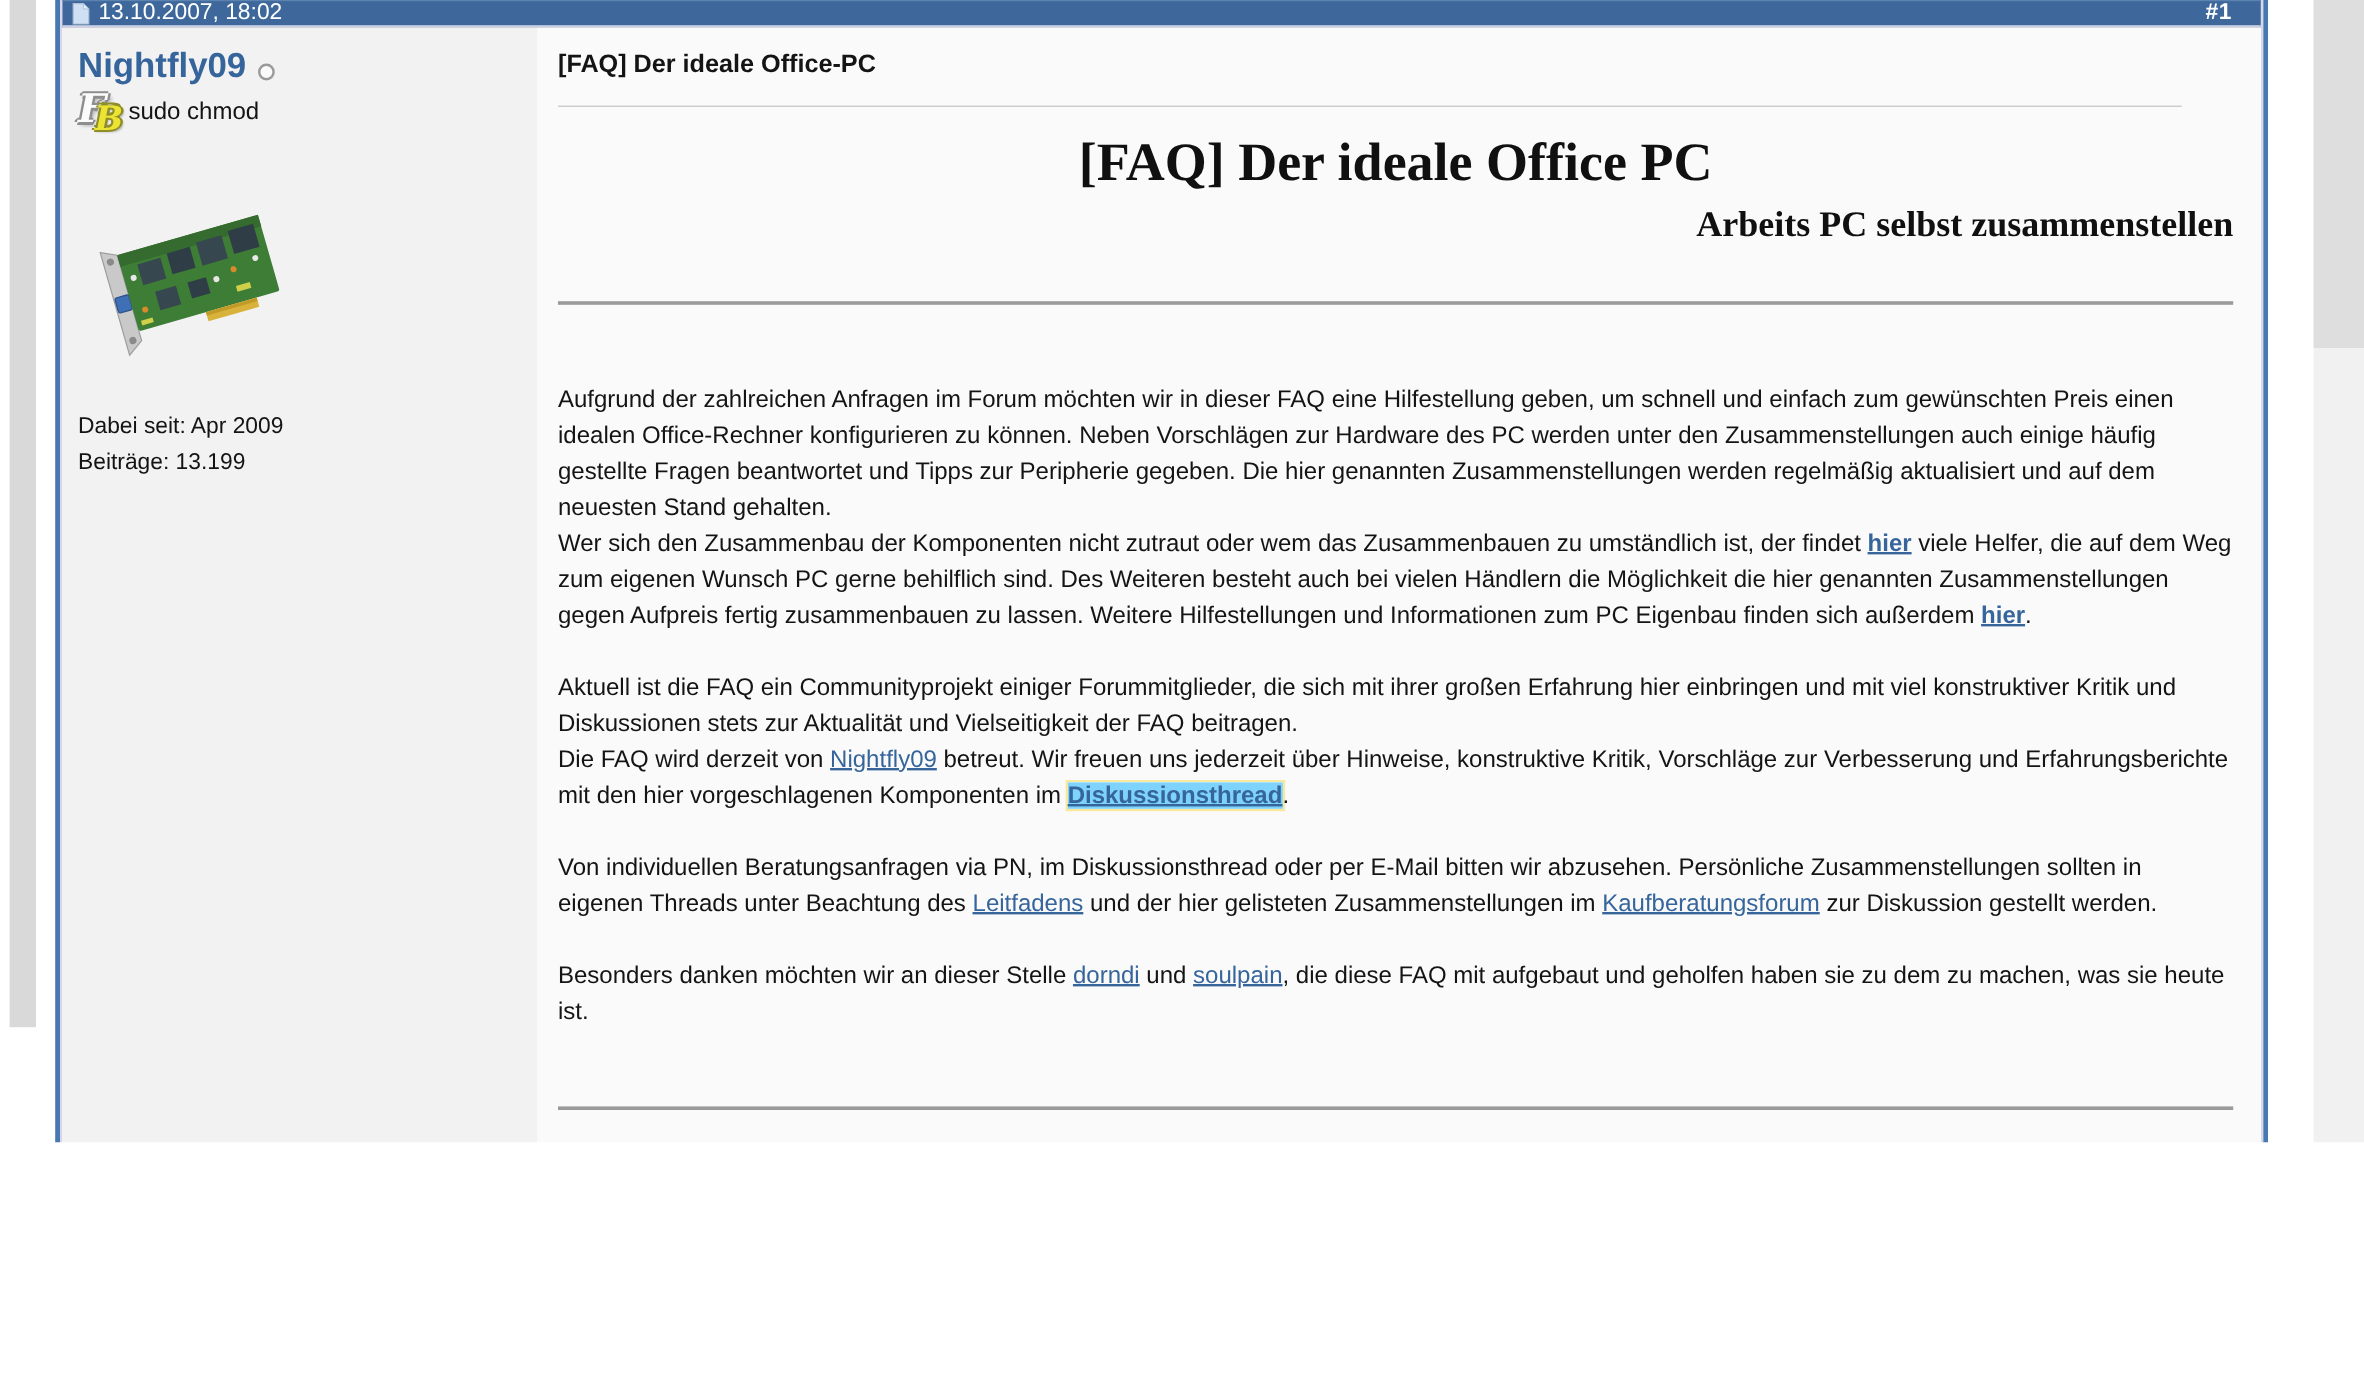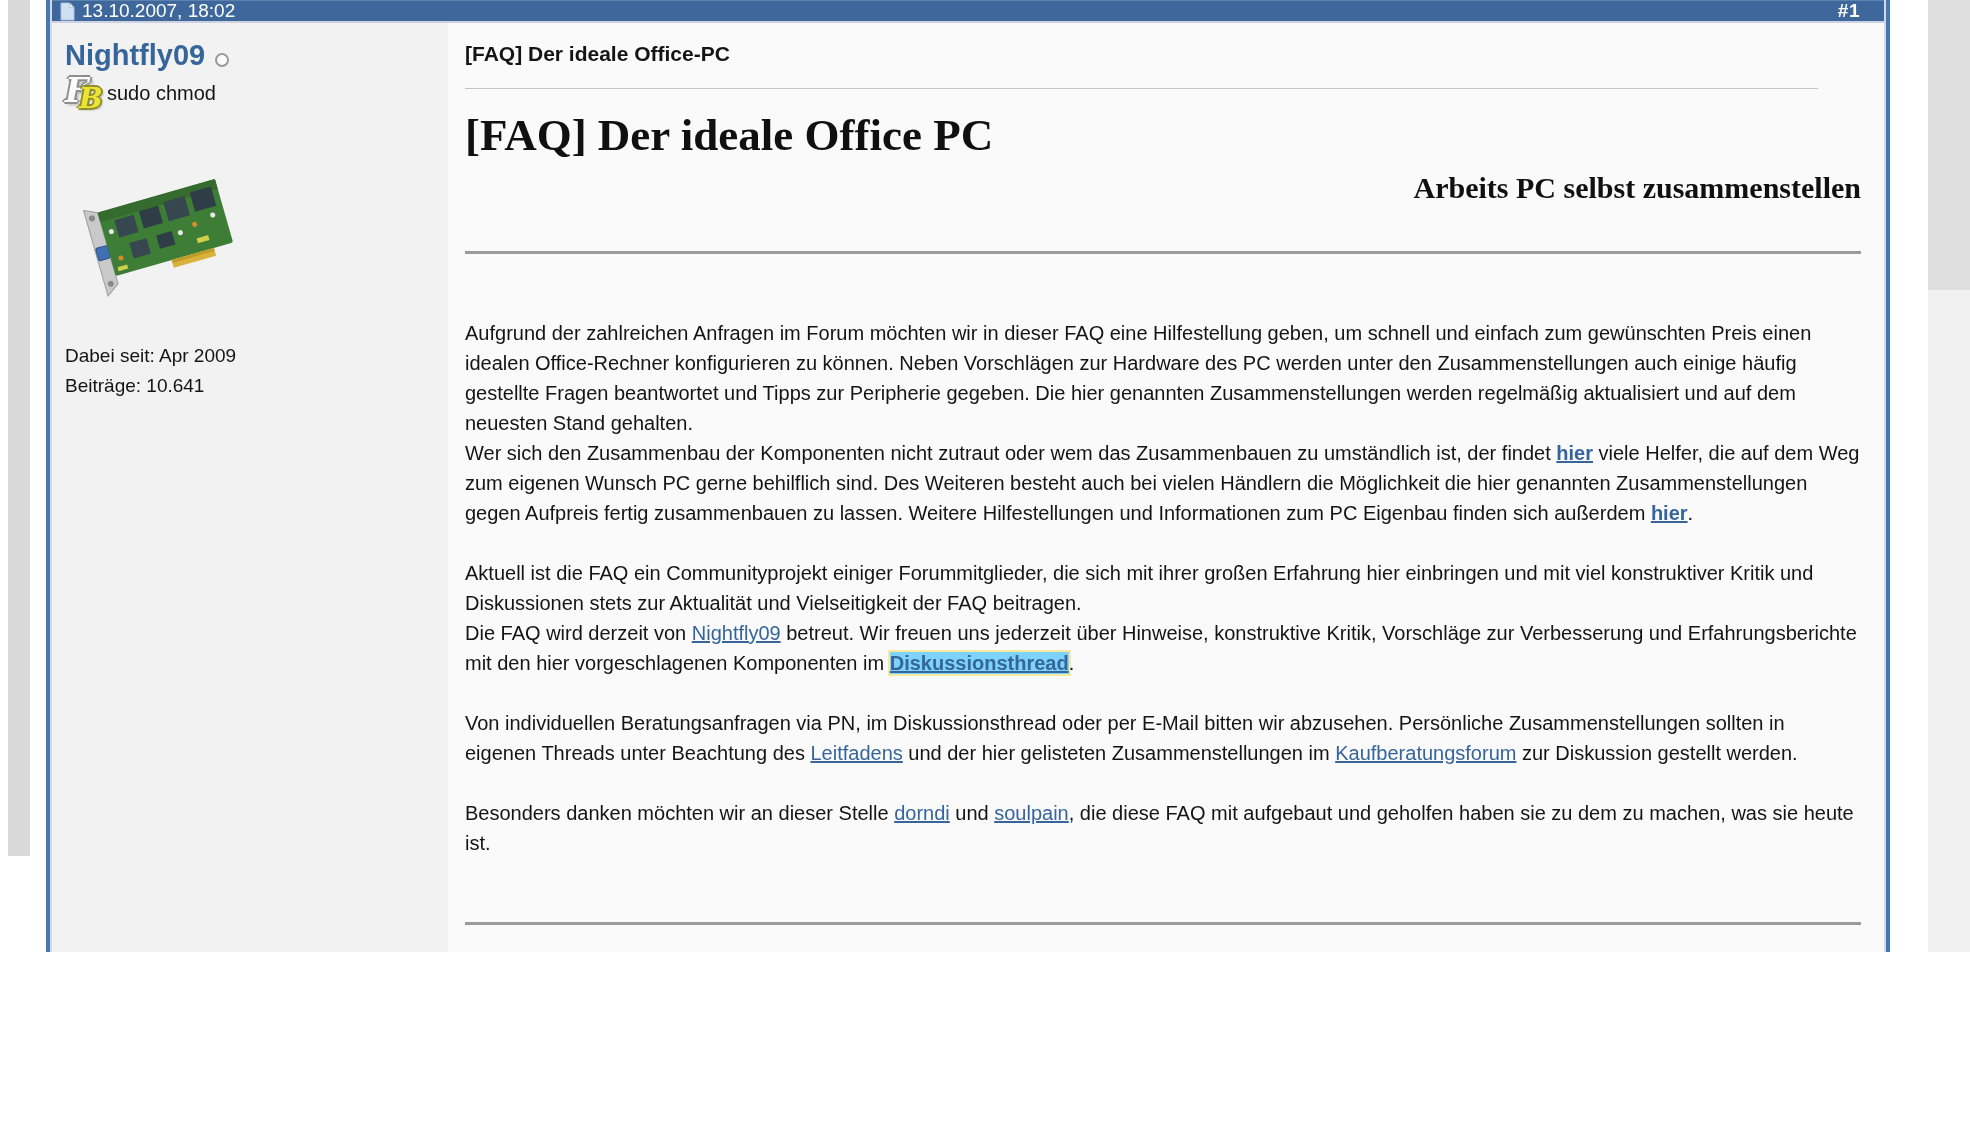"[FAQ] Der ideale Office PC" .heading { text-align: left -> center }
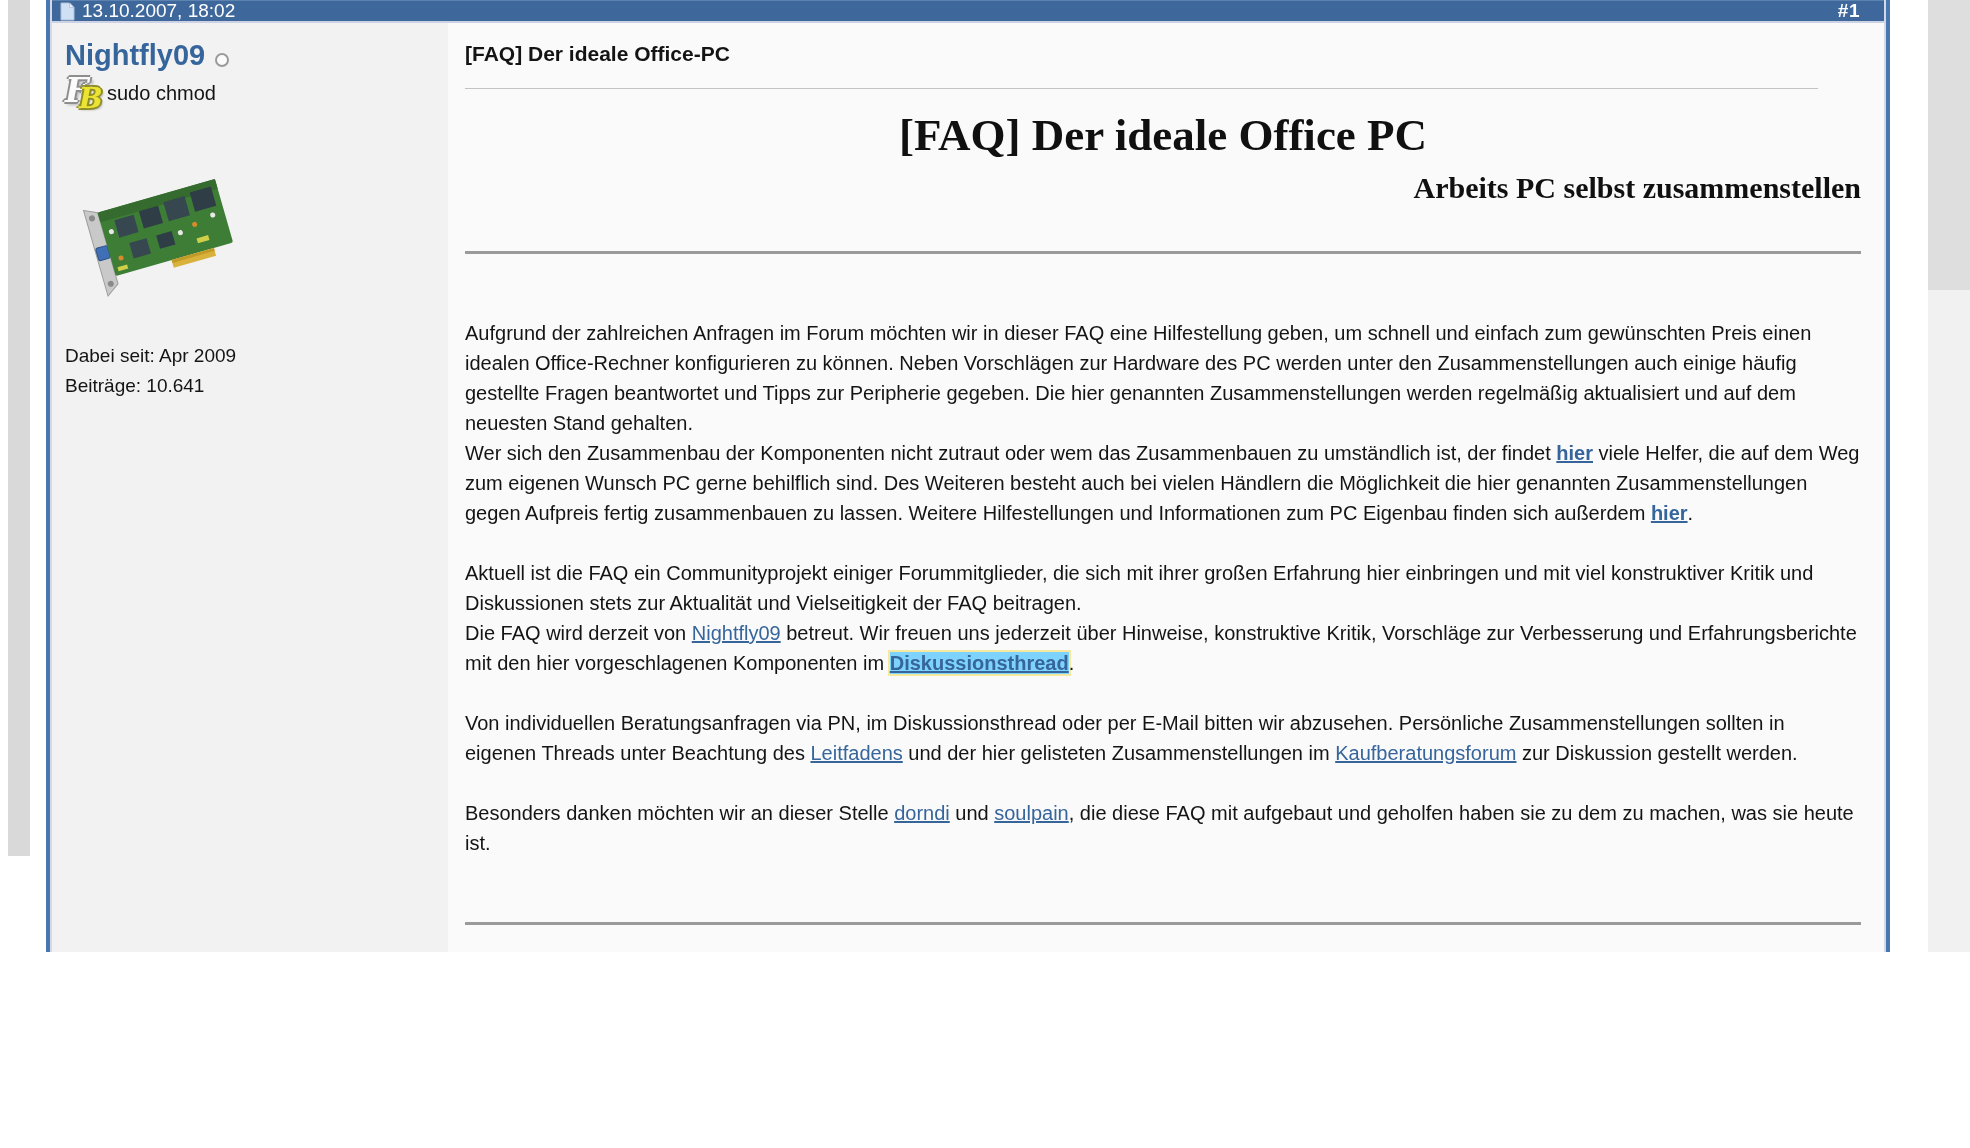"10.641" span { text: 10.641 -> 13.199 }
